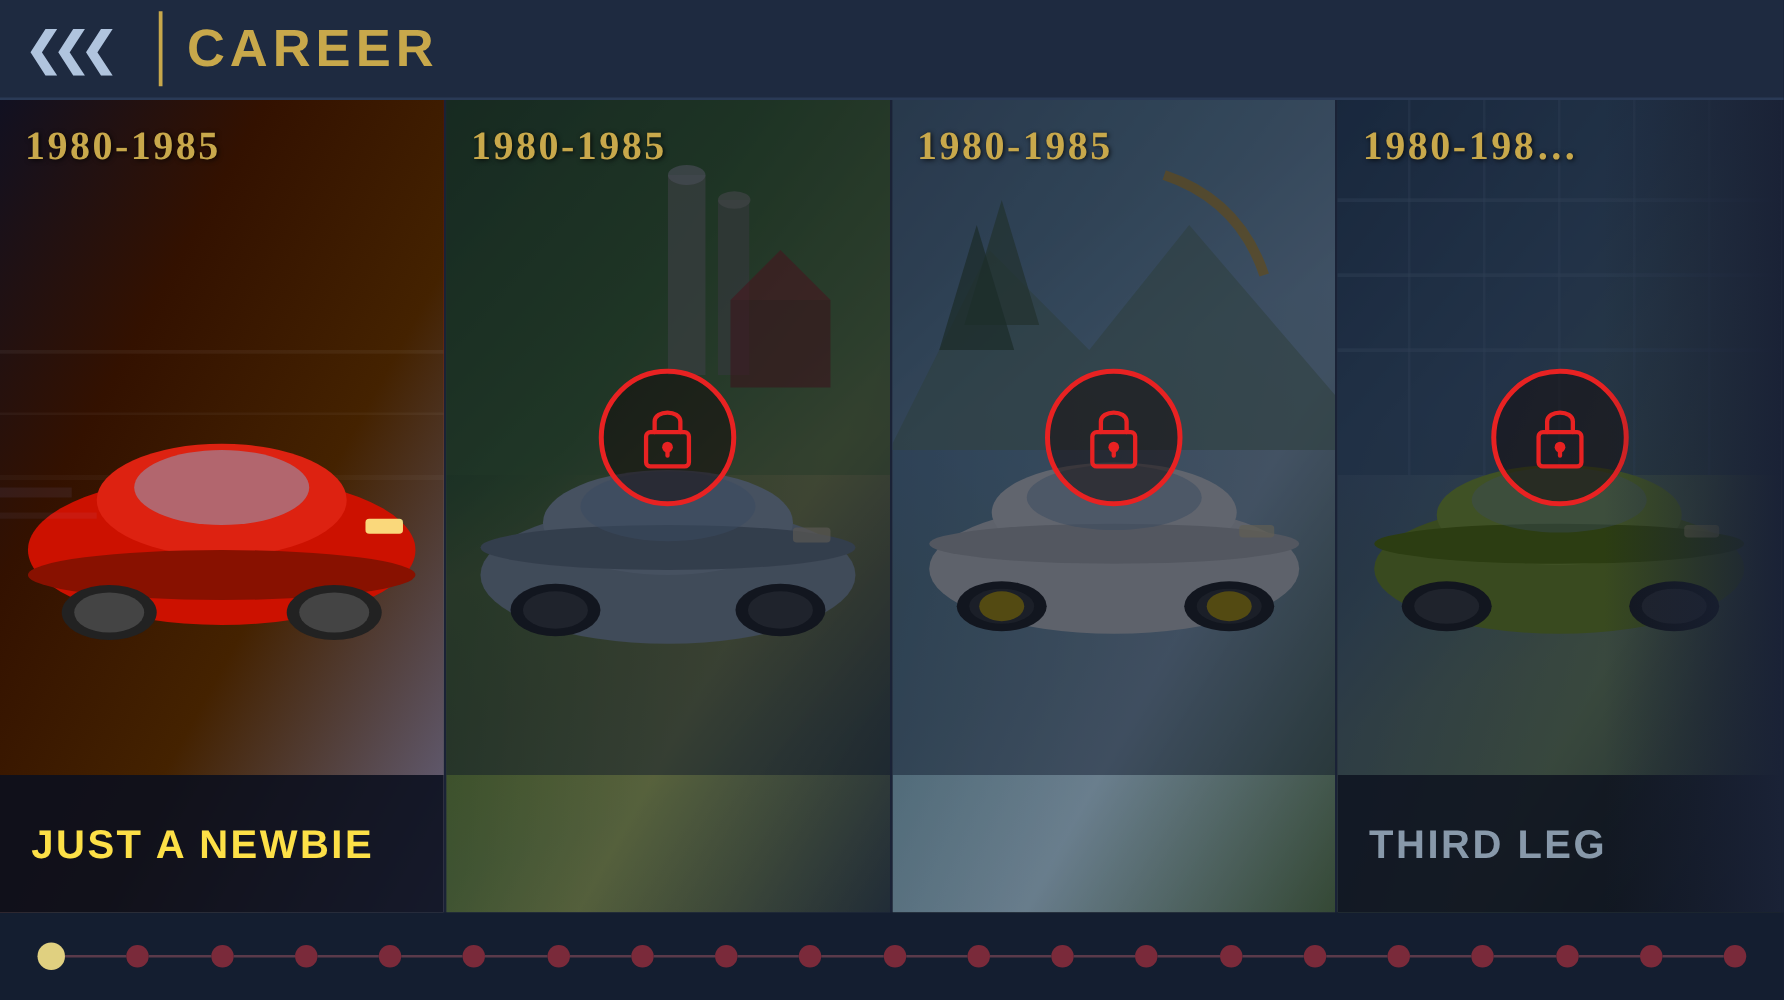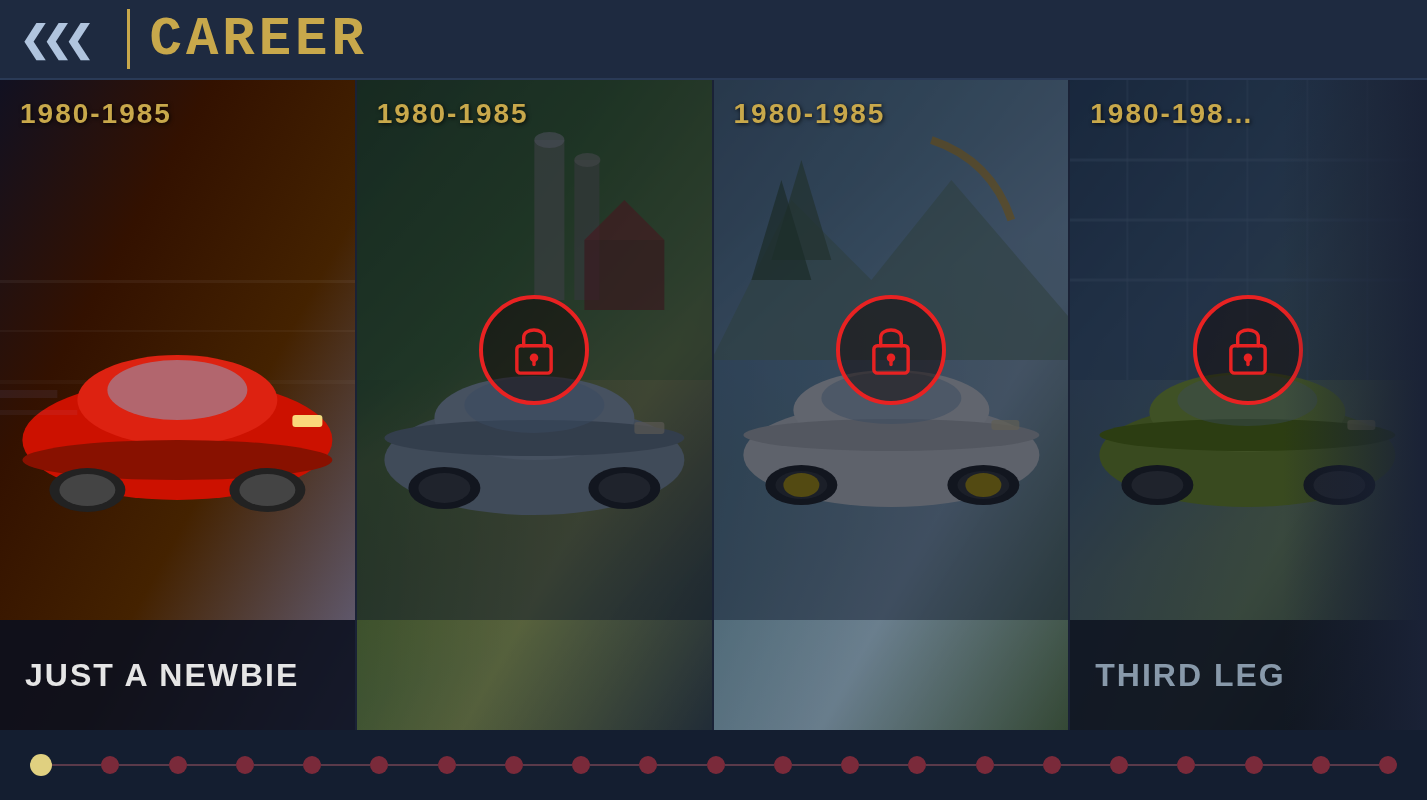"CAREER" .header-title { font-family: Liberation Mono, monospace -> none; font-size: 54px -> 42px }
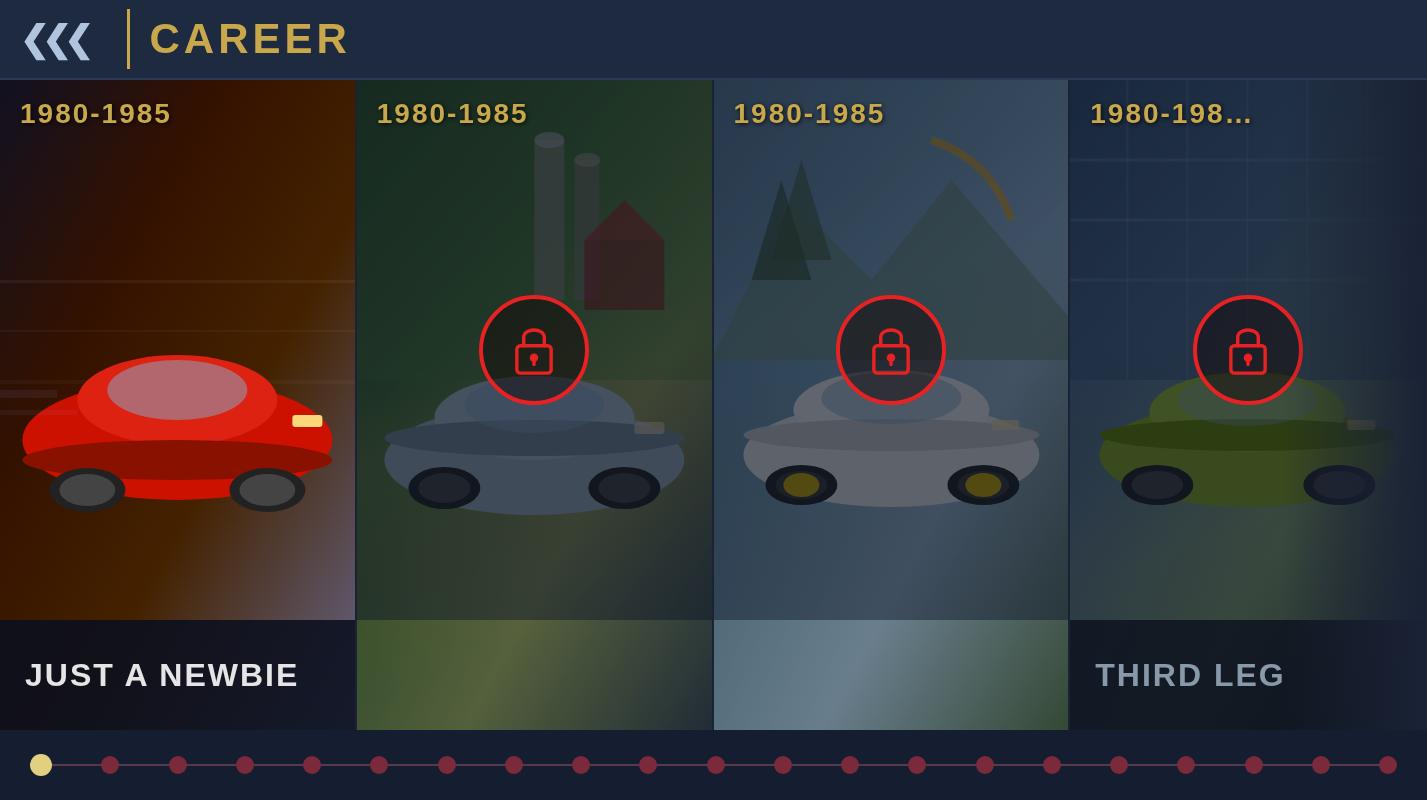"1980-1985" .card-year { font-family: none -> Liberation Serif, serif; font-size: 28px -> 32px }
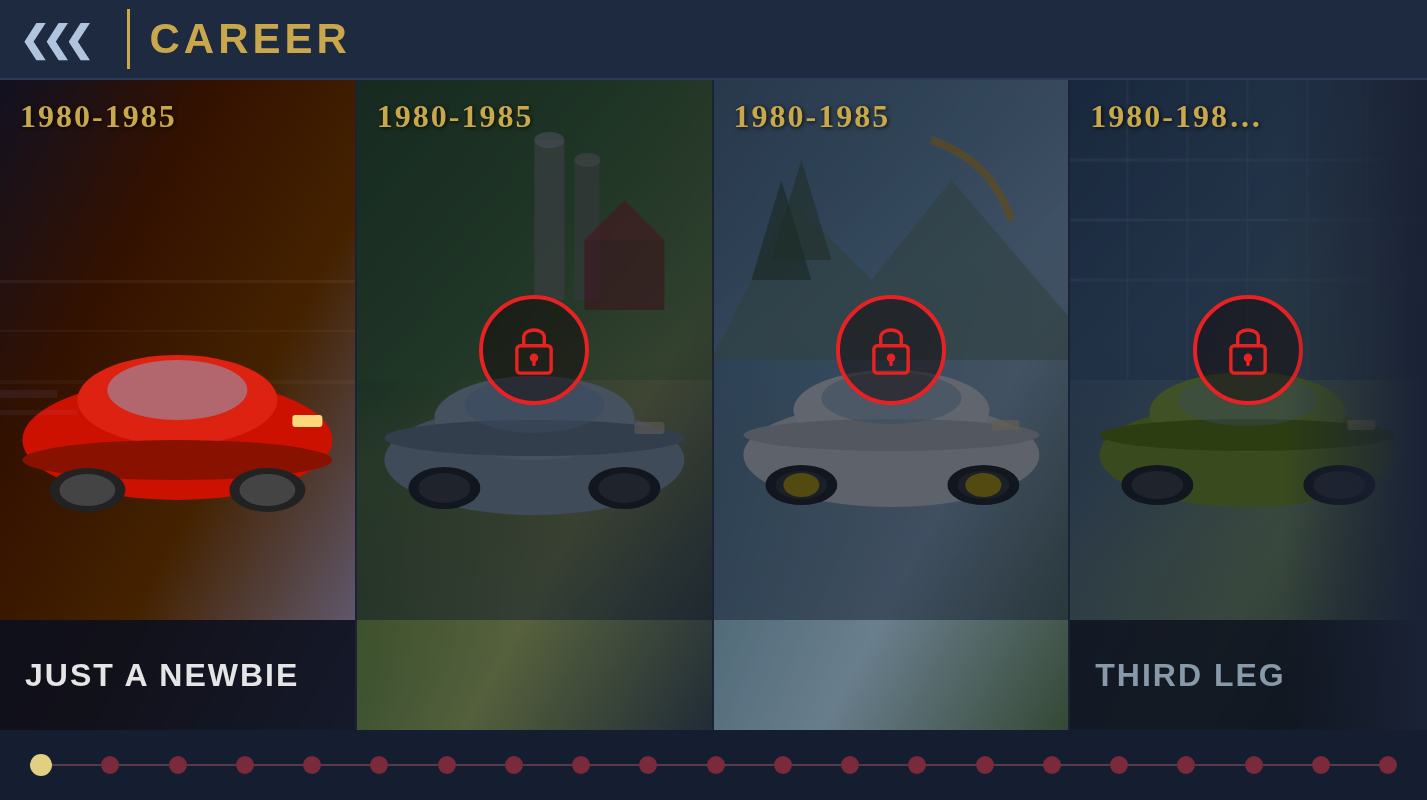"JUST A NEWBIE" .card-1 .card-label-text { color: #e5e5e5 -> #fde047 }
